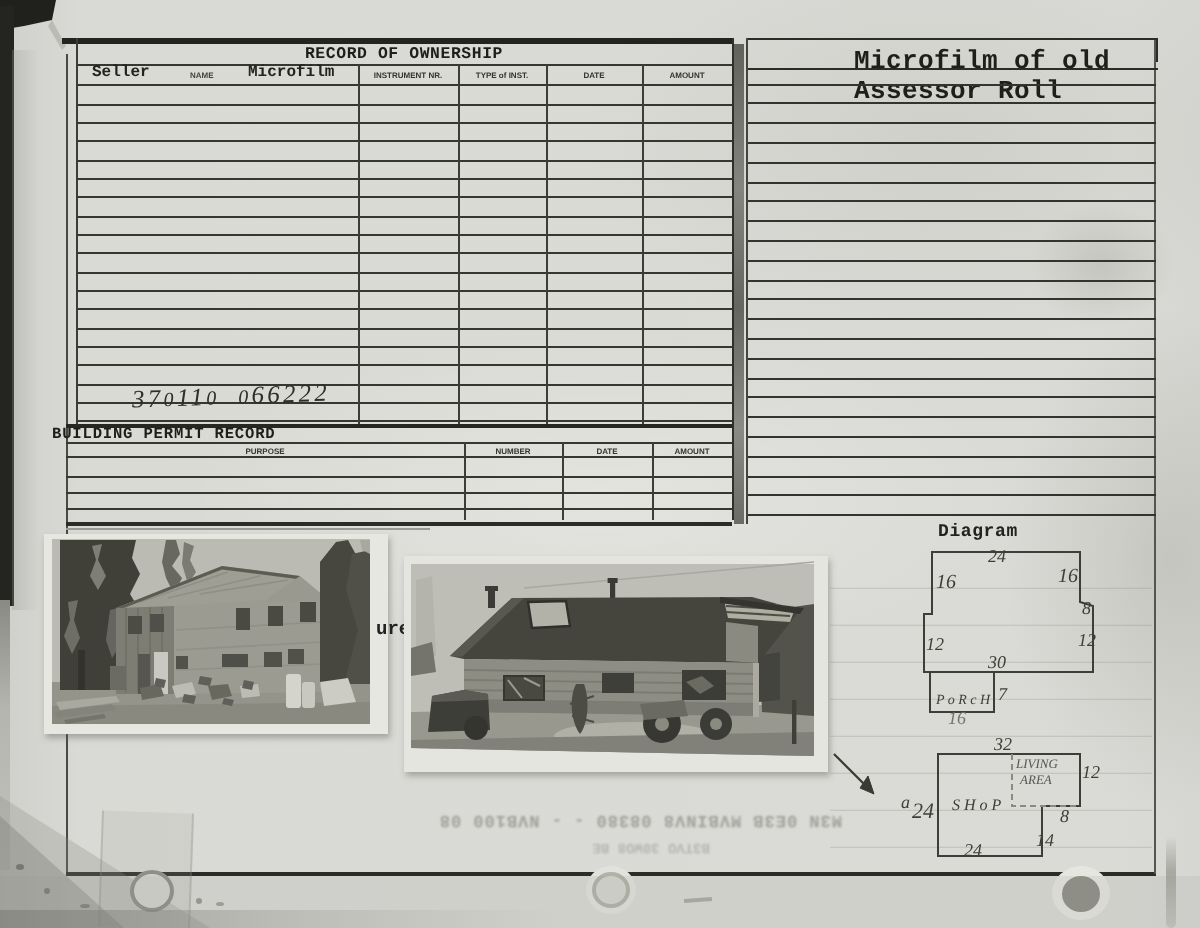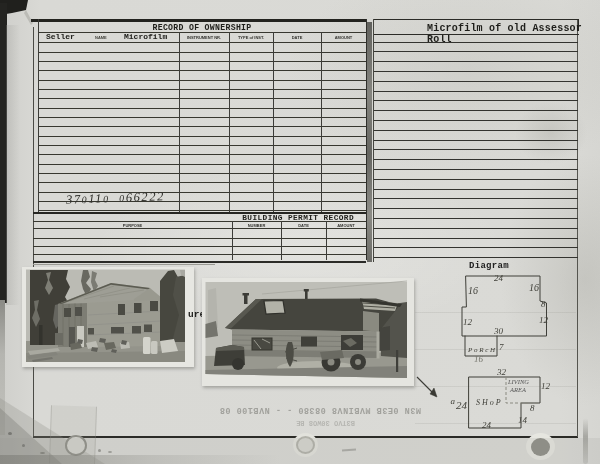"Microfilm of old Assessor Roll" div.abs { font-size: 10px -> 13px }
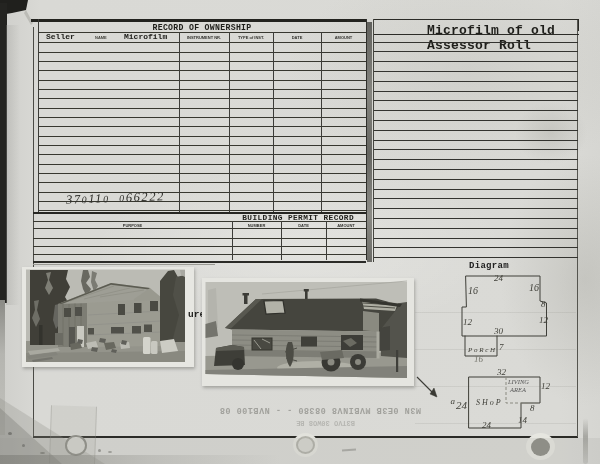"BUILDING PERMIT RECORD" div.abs { text-align: right -> left }
